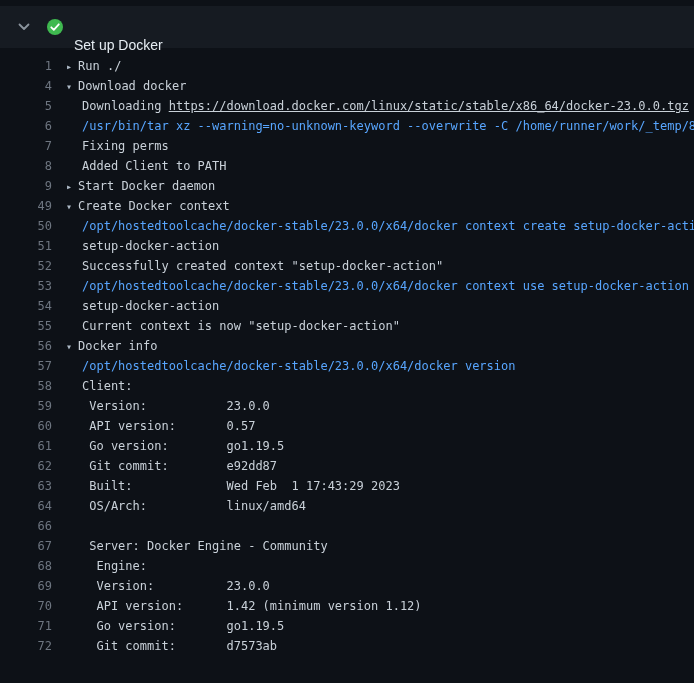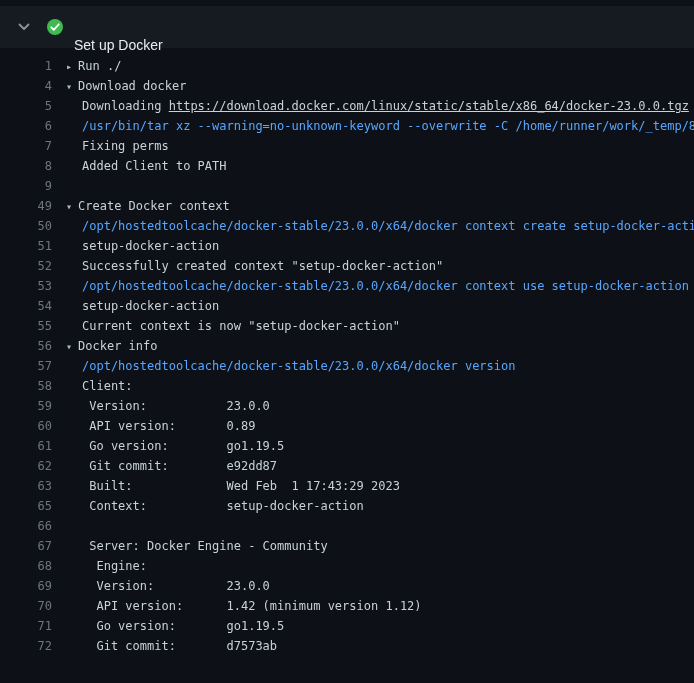"▸ Start Docker daemon" span.content { html: none -> <span><span>▸</span><span>Start Docker daemon</span></span> }
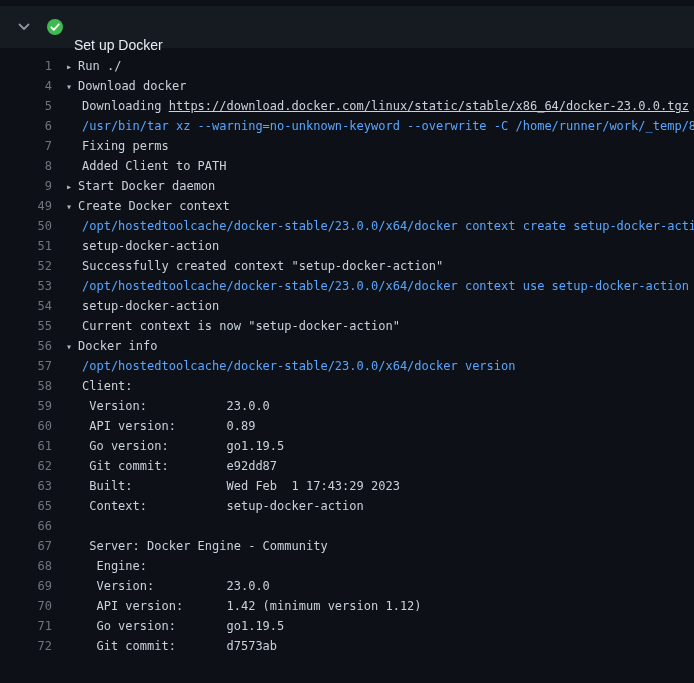"API version: 0.89" span.seg-text { text: 0.89 -> 0.57 }
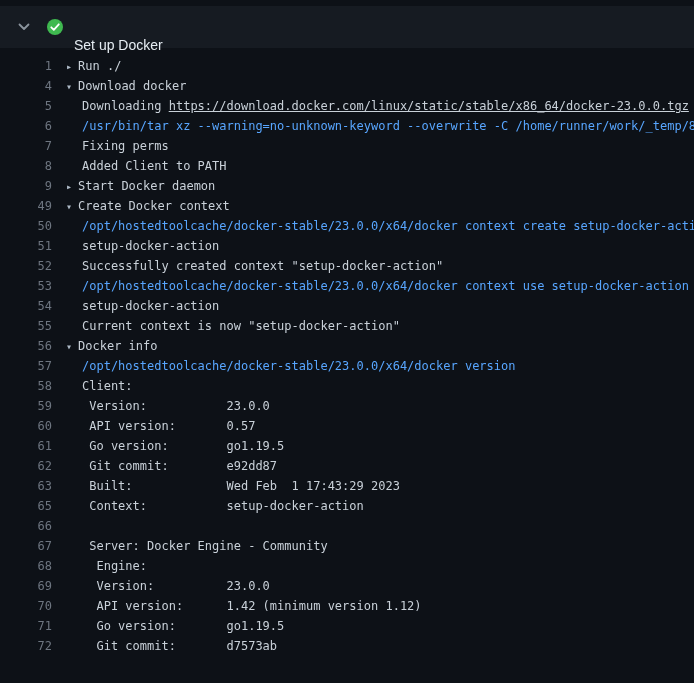"64" div.line { html: none -> <div><span>64</span><span><span> OS/Arch: linux/amd64</span></span></div> }
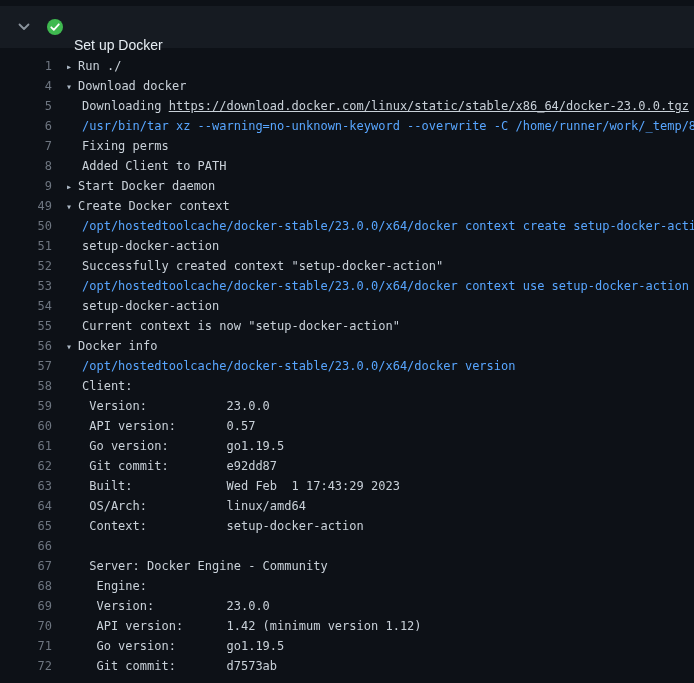"65" div.line { html: <div><span>65</span><span><span> Context: setup-docker-action</span></span></div> -> none }
